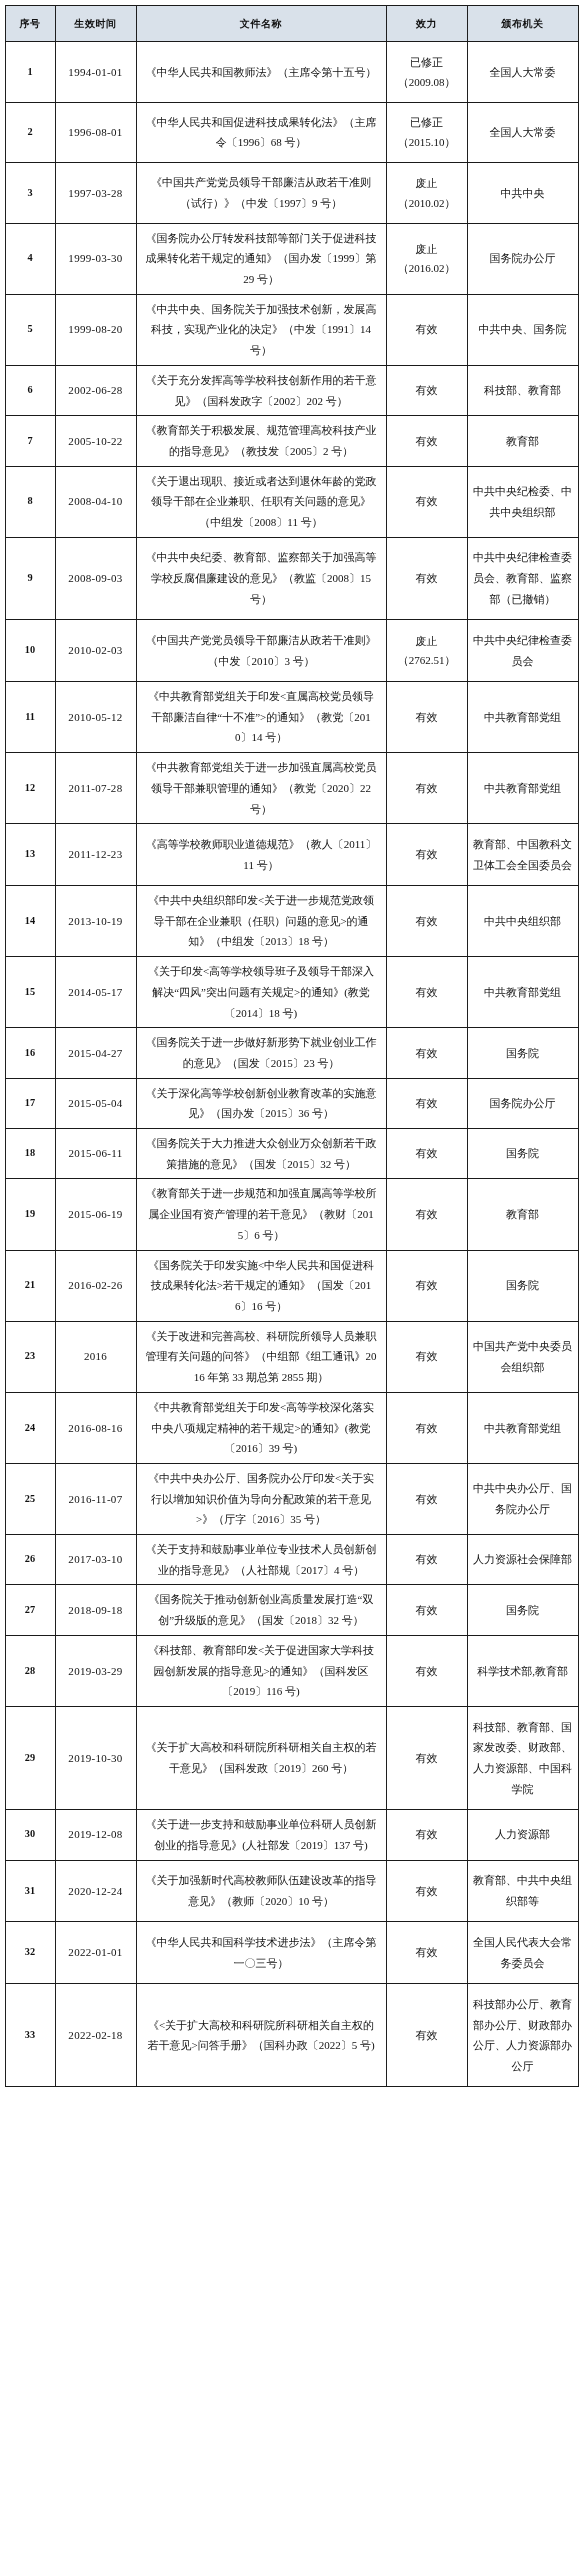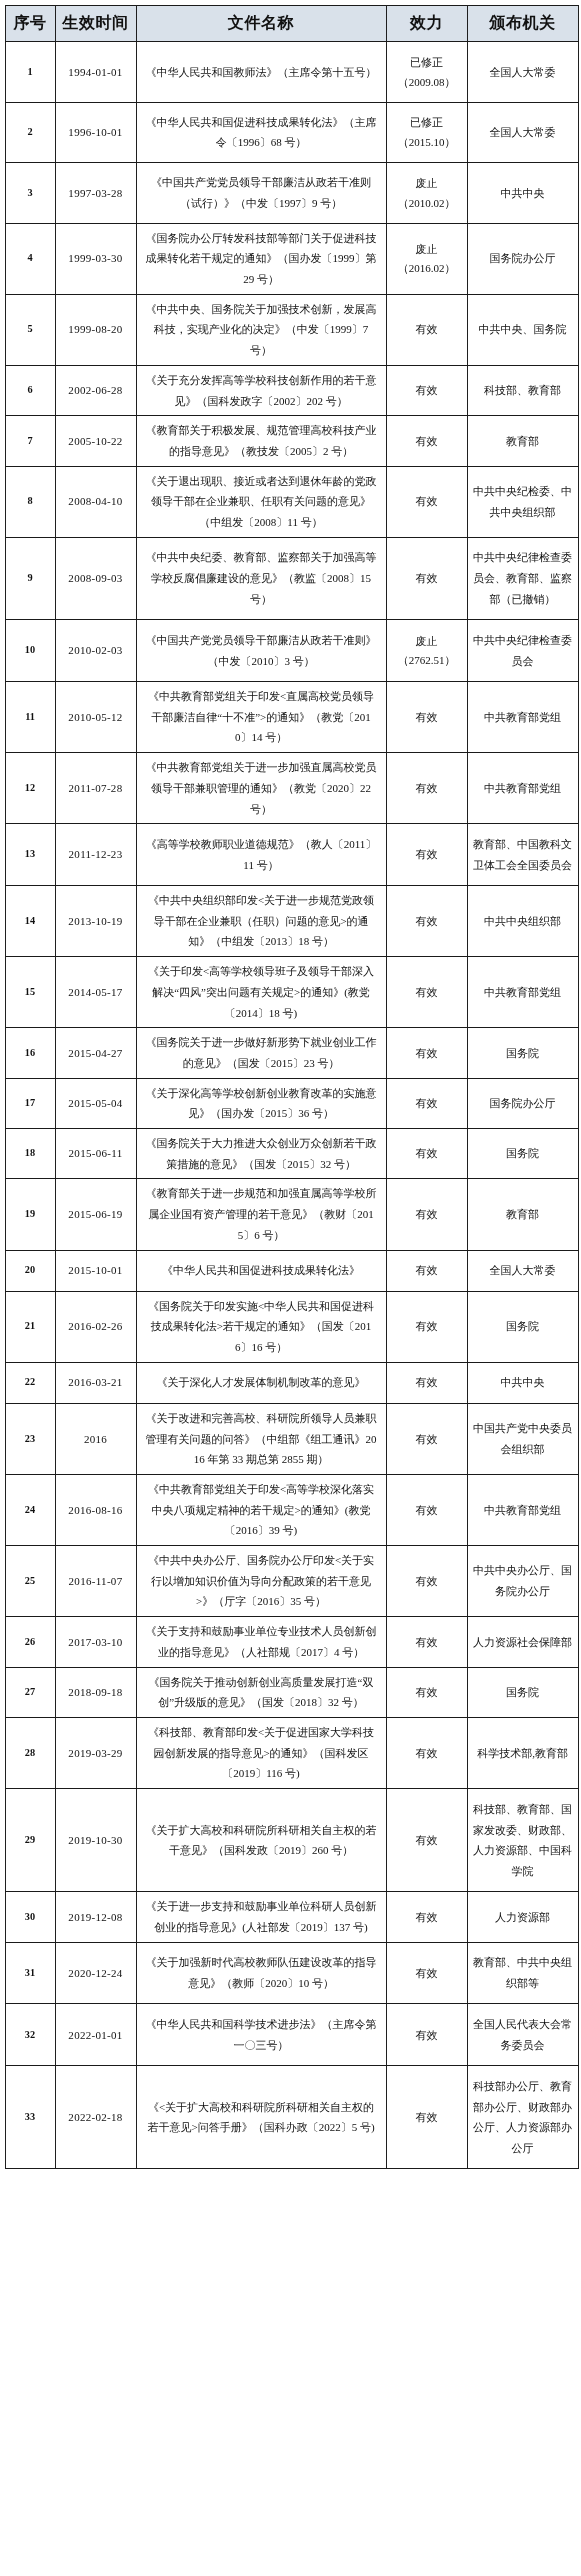"序号" .reg-table th { font-size: 16px -> 10px }
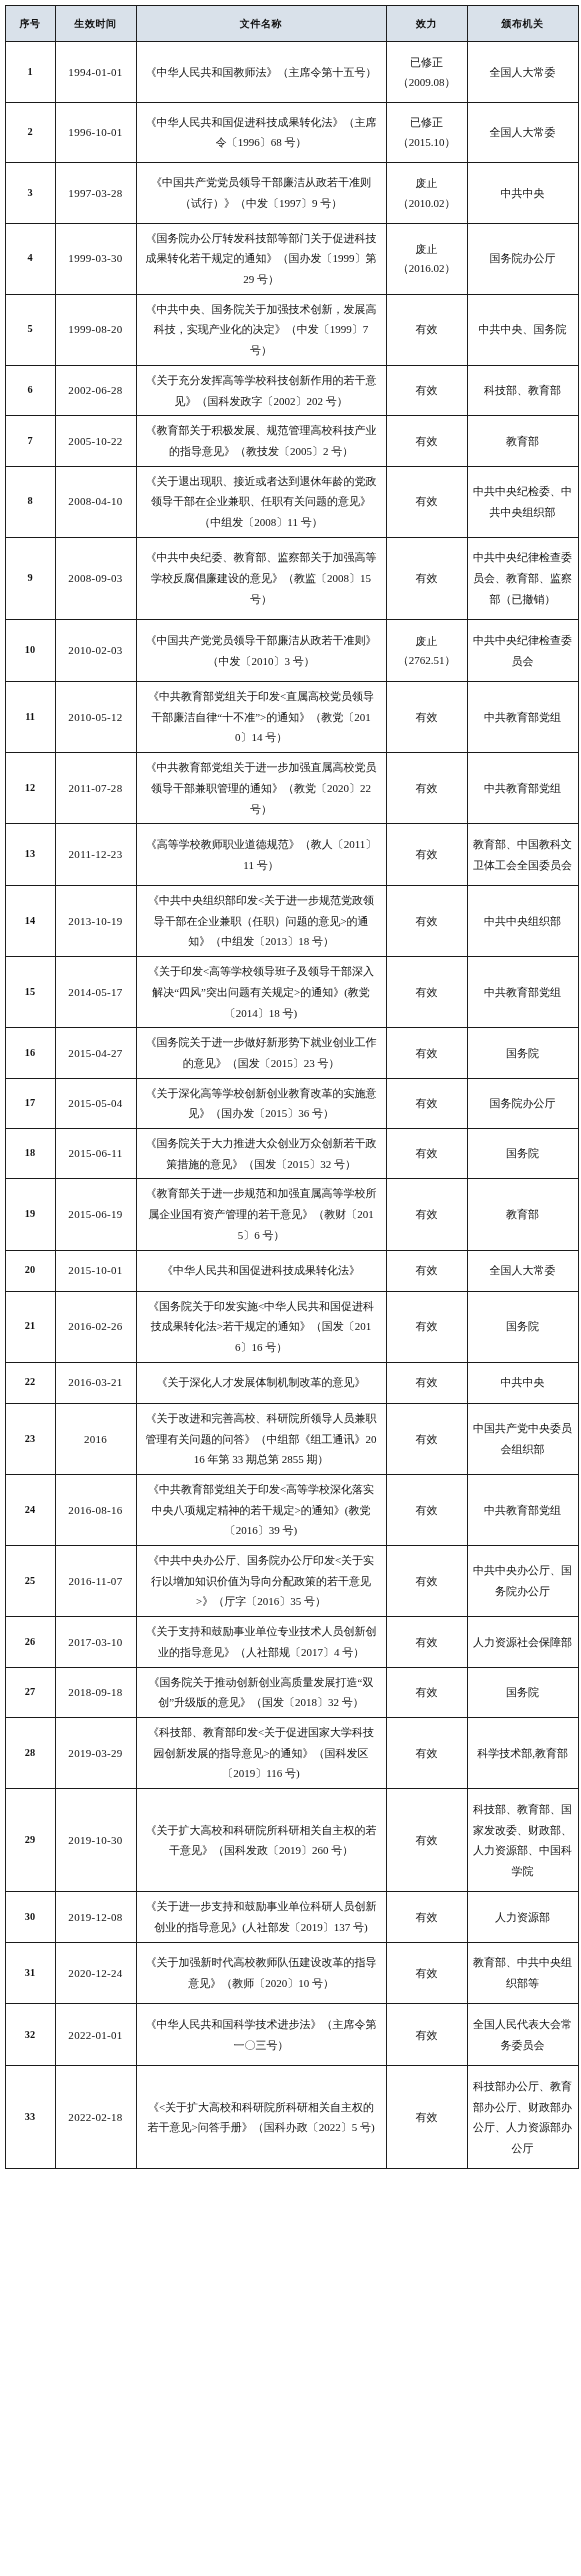"1996-10-01" td.cell-date { text: 1996-10-01 -> 1996-08-01 }
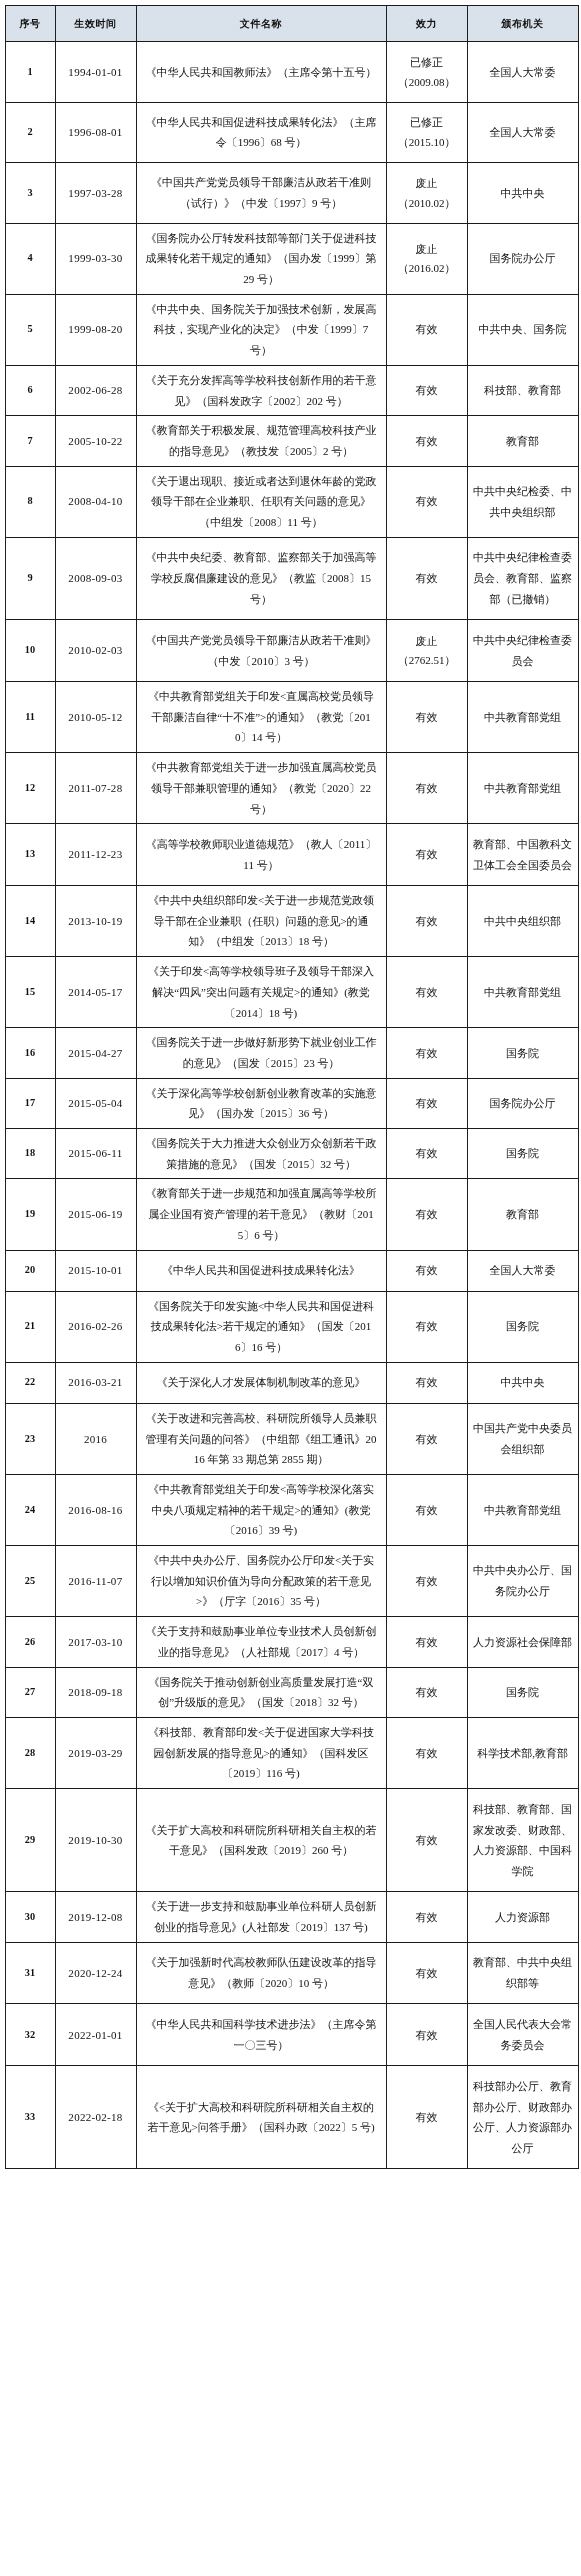"《中共中央、国务院关于加强技术创新，发展高科技，实现产业化的决定》（中发〔199" td.cell-title { text: 1999〕7 -> 1991〕14 }
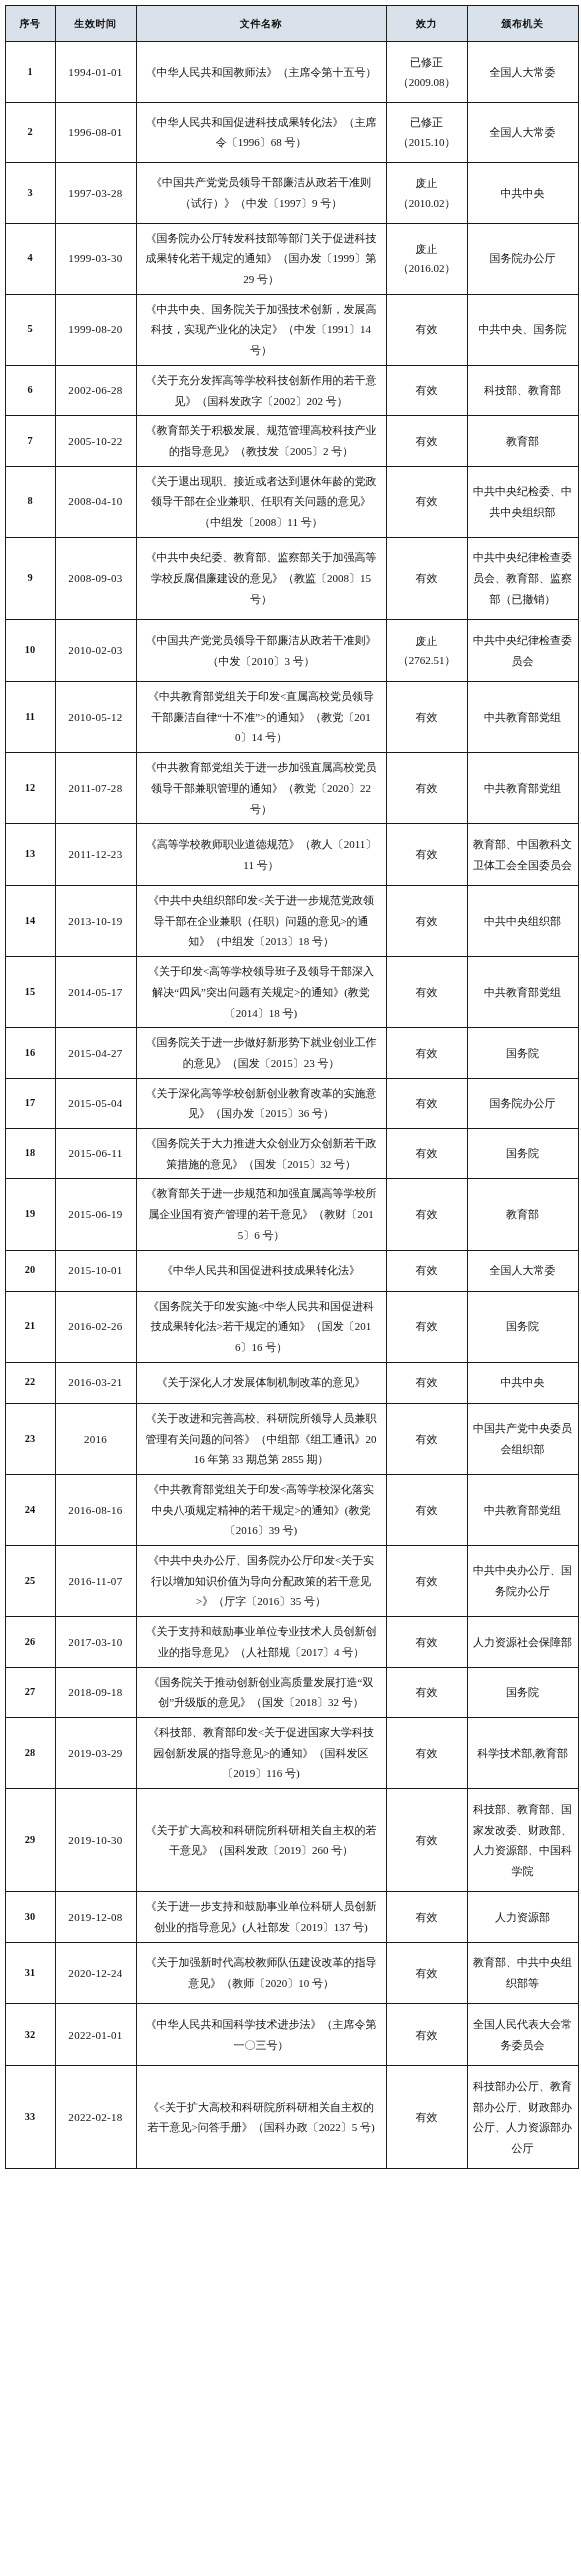"20" tr { html: <tr> <td>20</td> <td>2015-10-01</td> <td>《中华人民共和国促进科技成果转化法》</td> <td> <div>有效</div> </td> <td>全国人大常委</td> </tr> -> none }
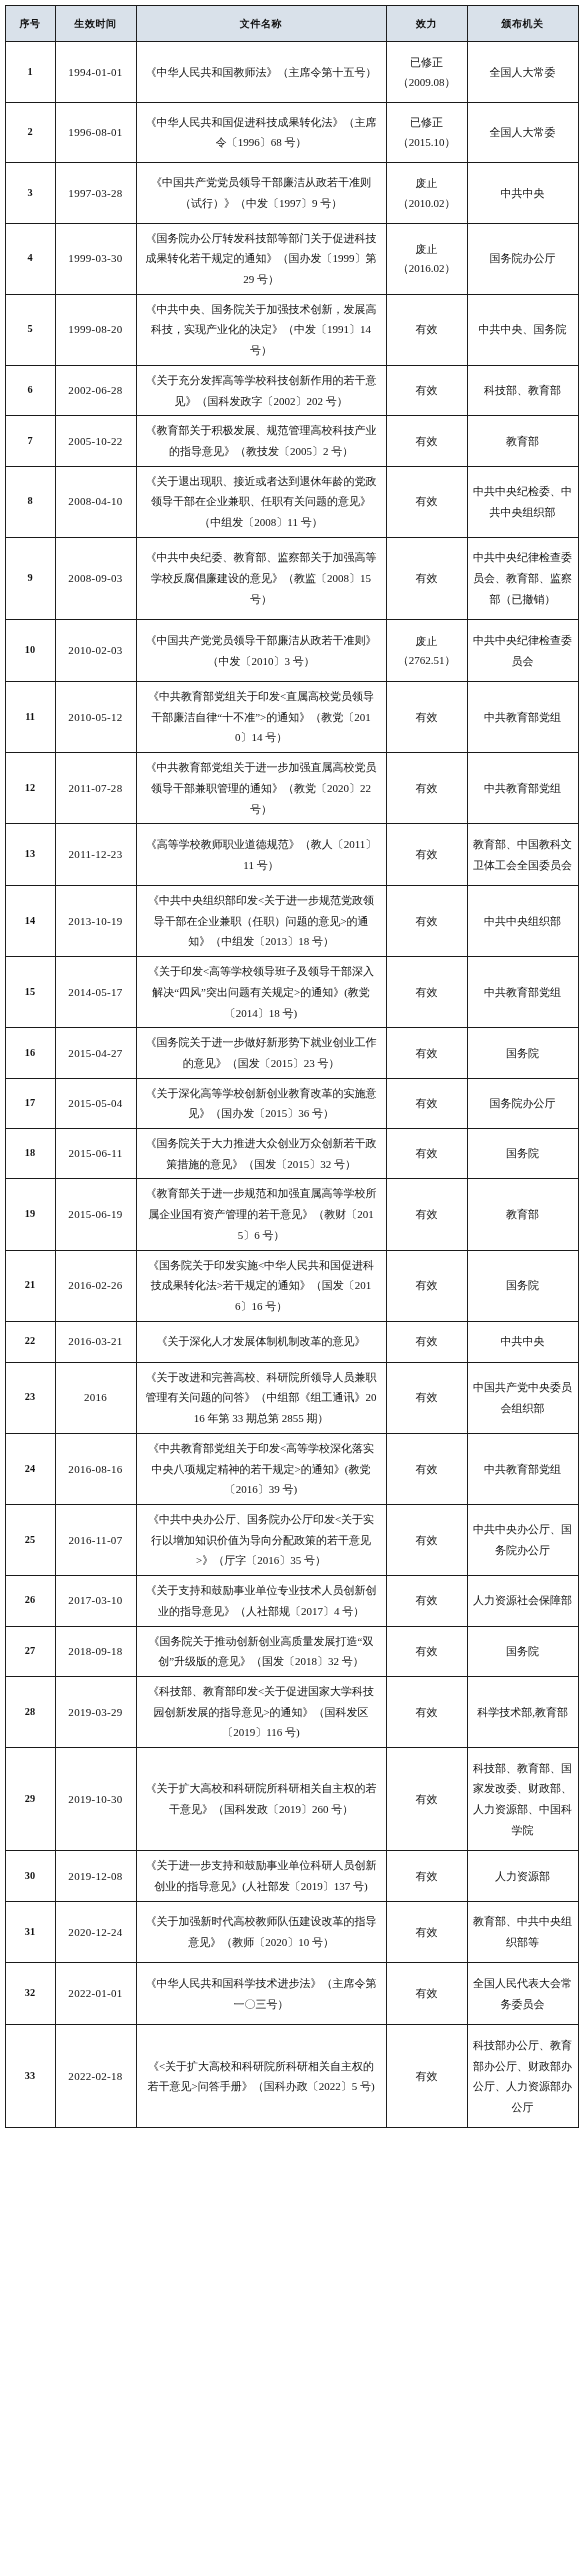"22" tr { html: <tr> <td>22</td> <td>2016-03-21</td> <td>《关于深化人才发展体制机制改革的意见》</td> <td> <div>有效</div> </td> <td>中共中央</td> </tr> -> none }
